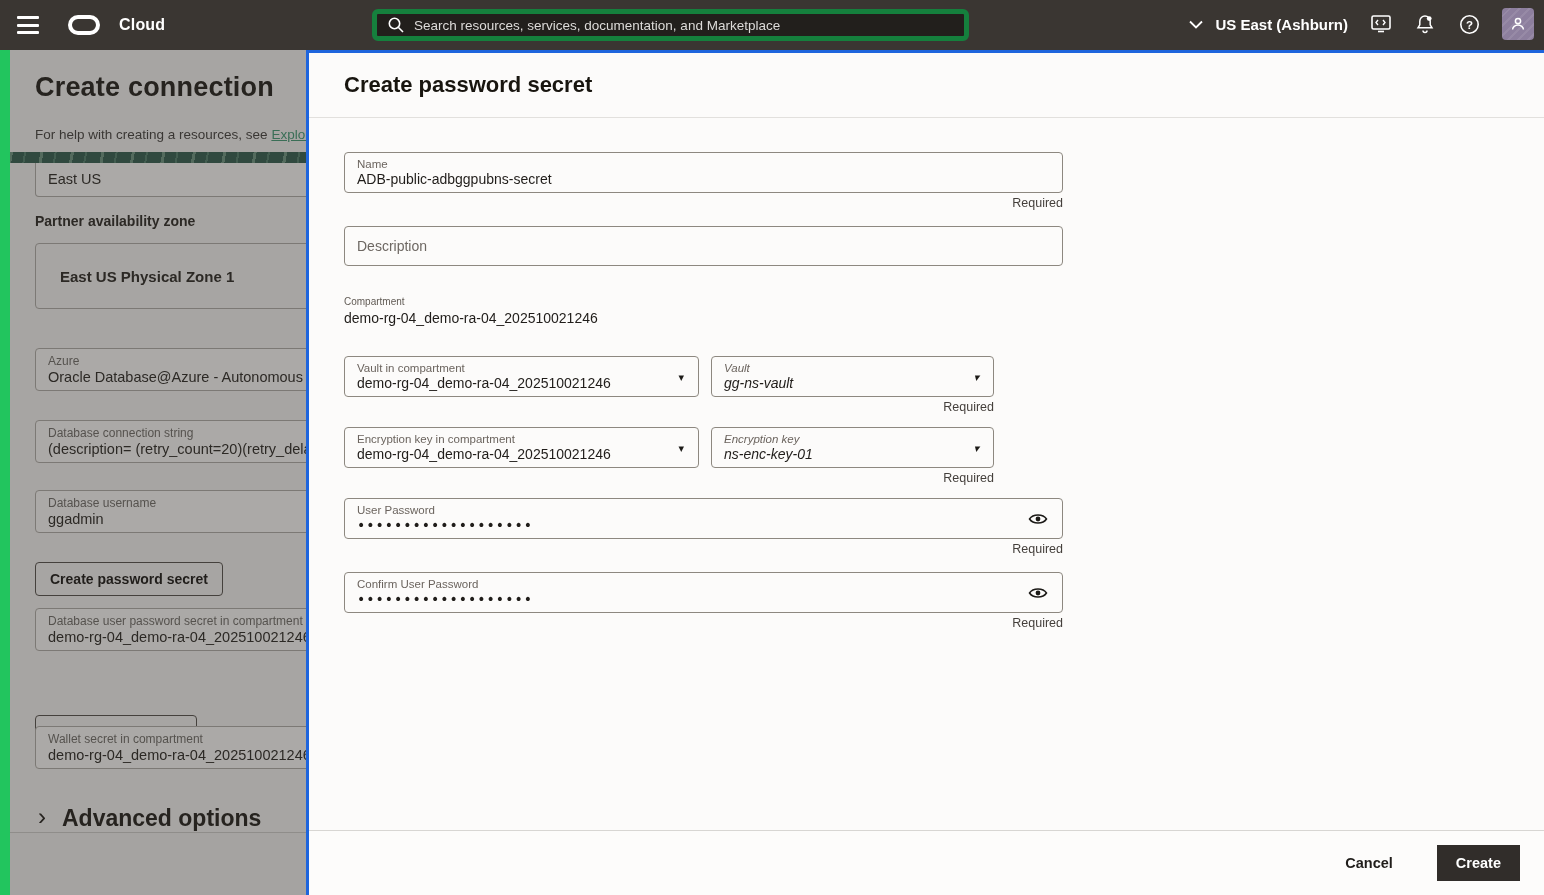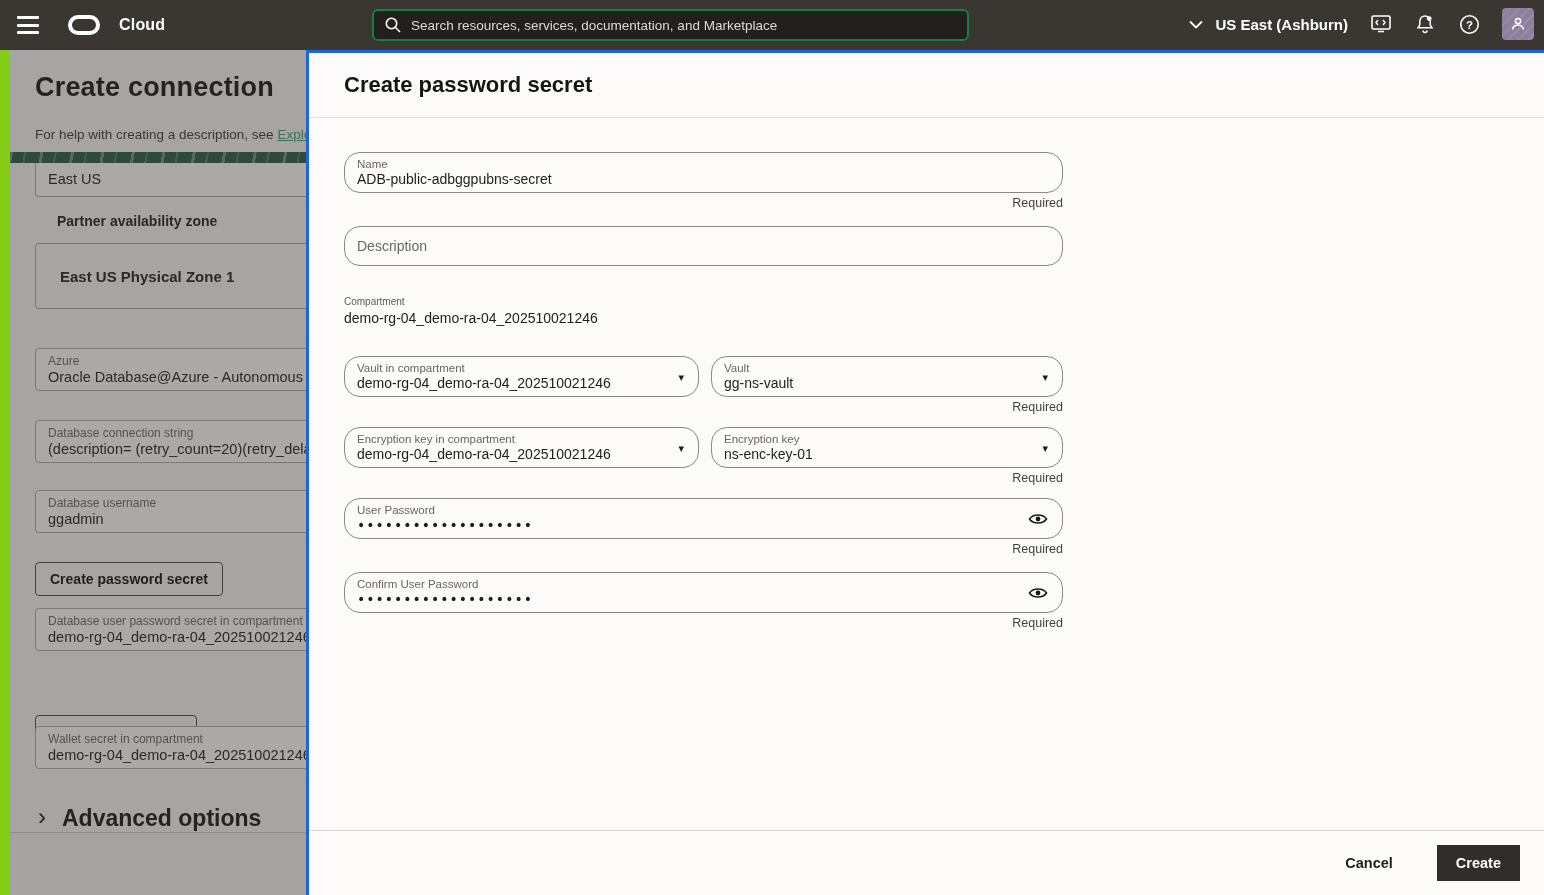"Search resources, services," .searchbox { border: 2px solid #15803d -> 5px solid #15803d }
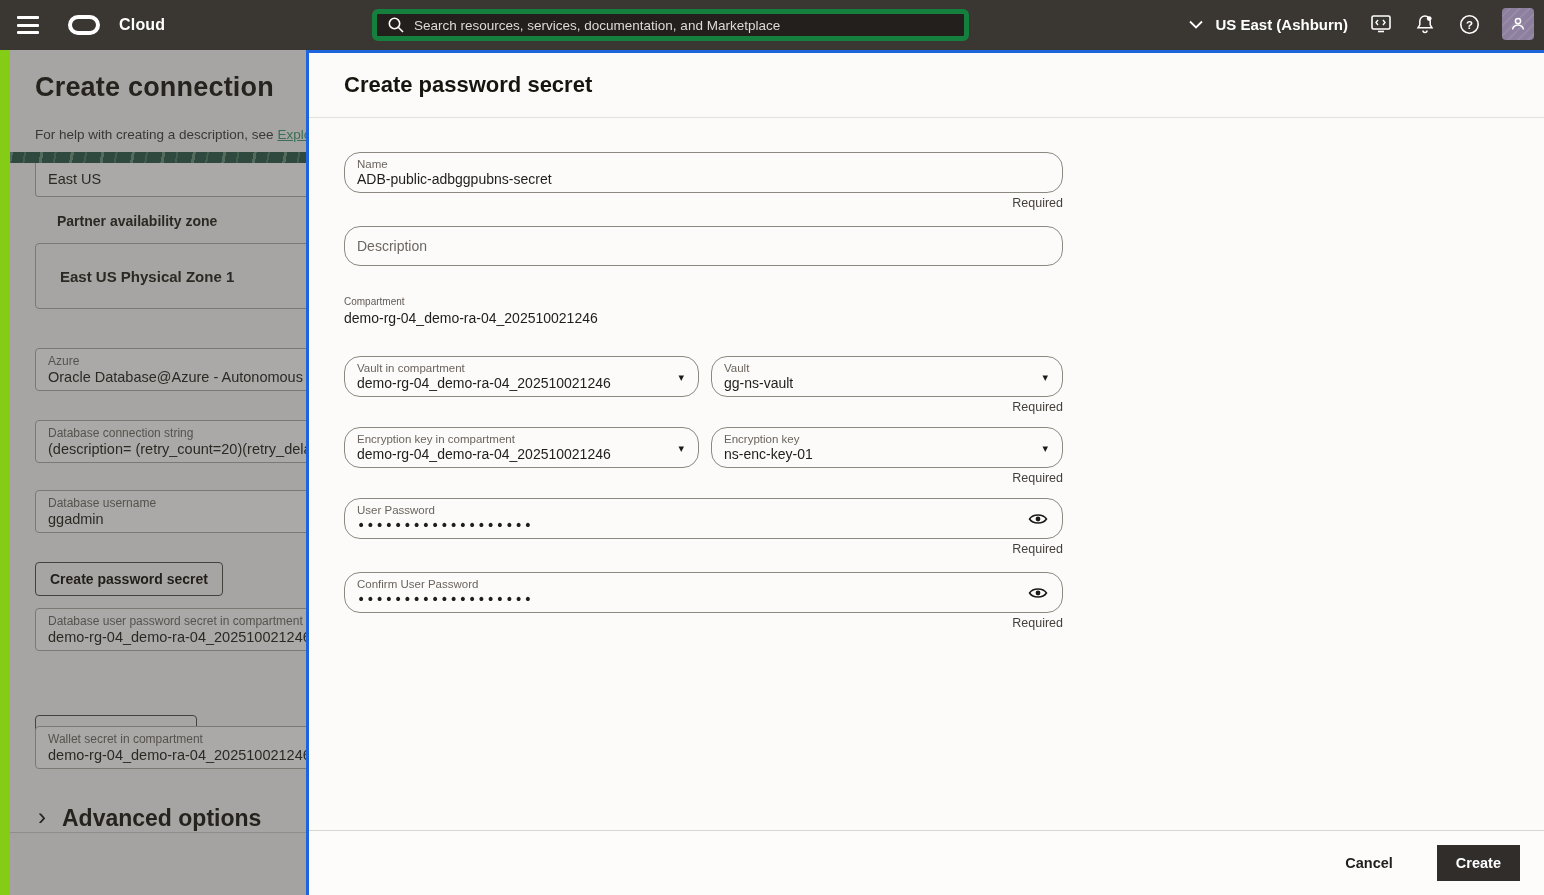"Create connection" .left-region { background: #84cc16 -> #22c55e }
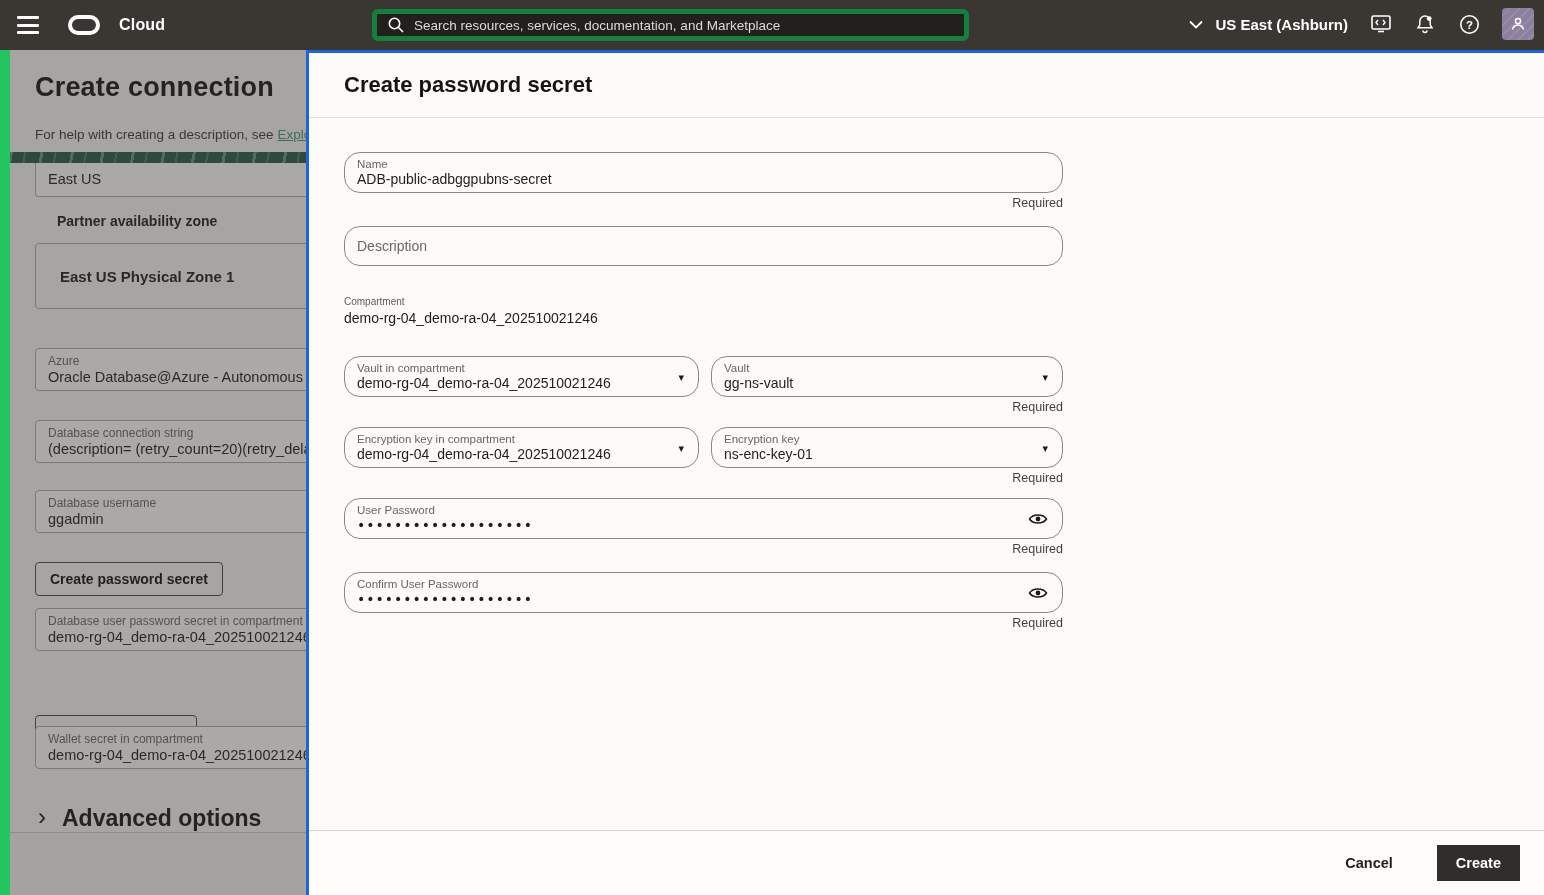"For help with creating a" span { text: description -> resources }
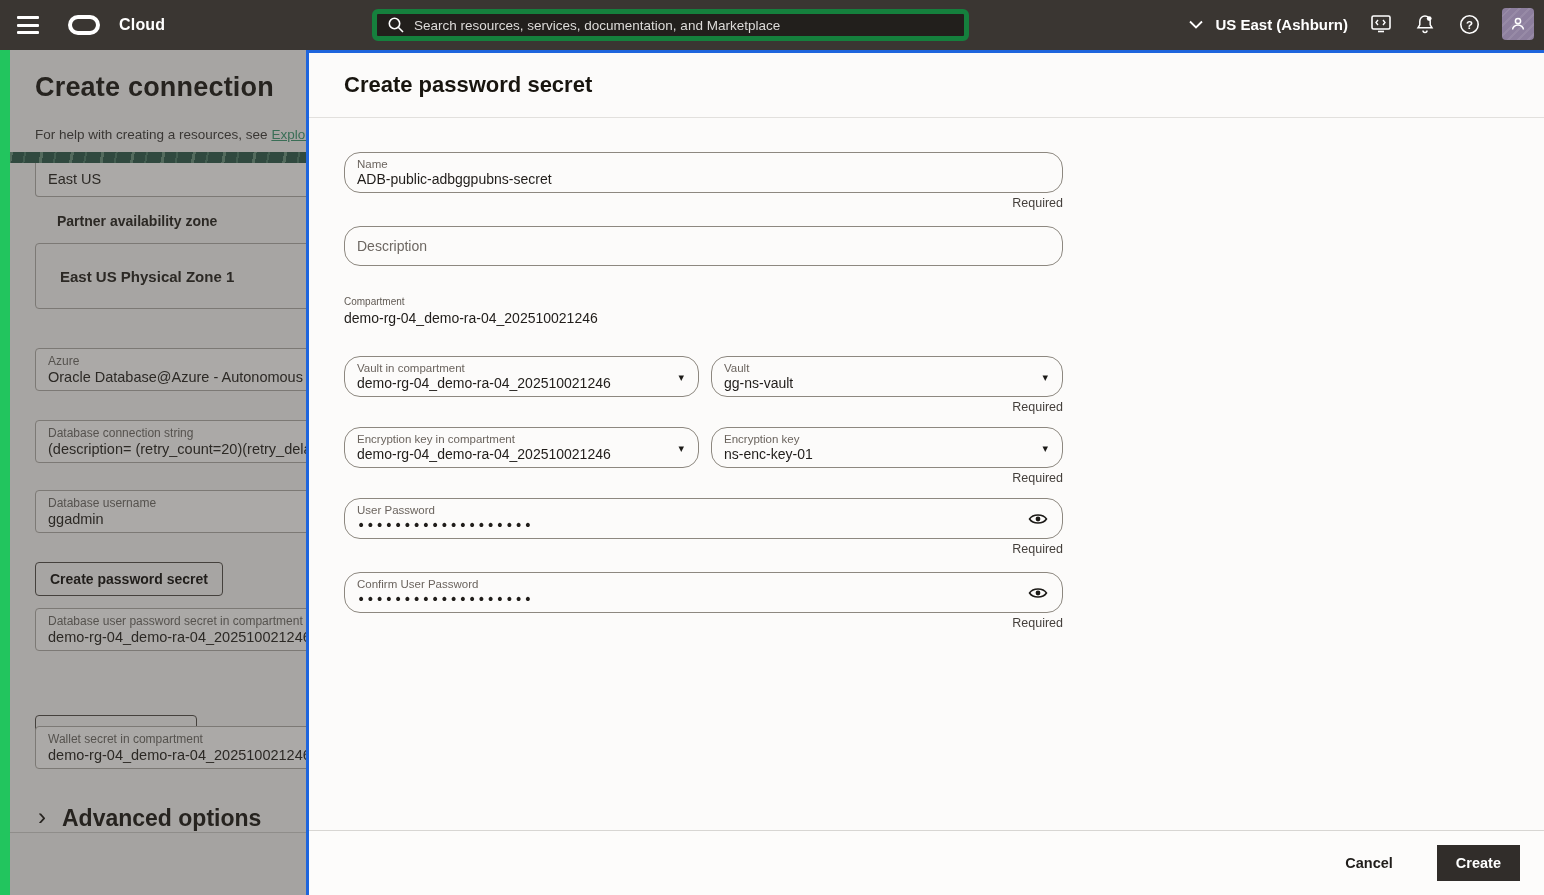"Name" .fld { border-radius: 16px -> 4px }
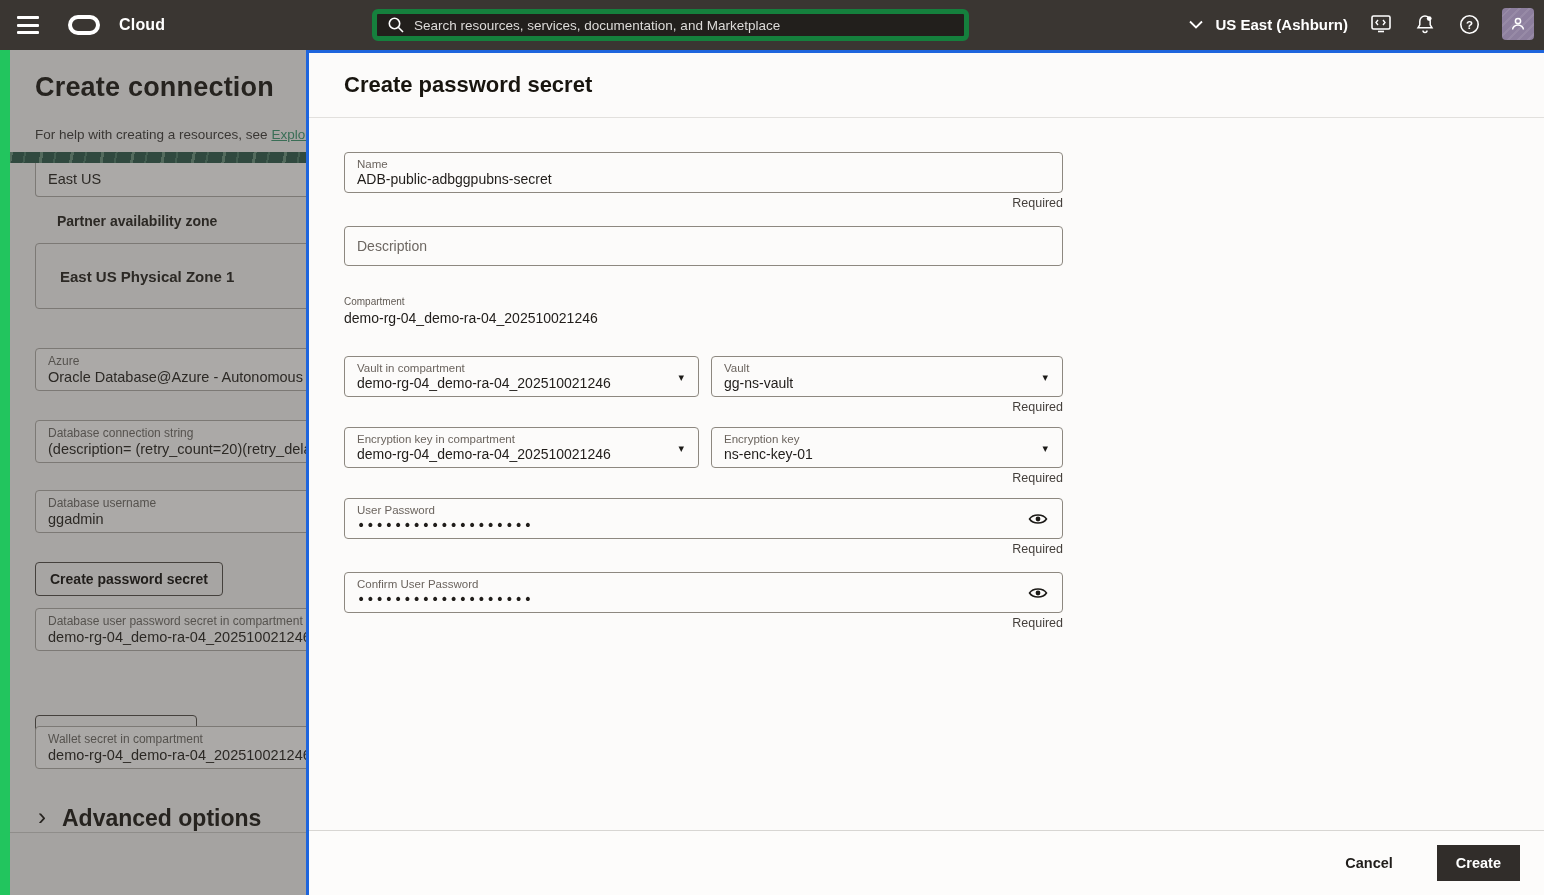"Partner availability zone" .g-heading { margin-left: 22px -> none }
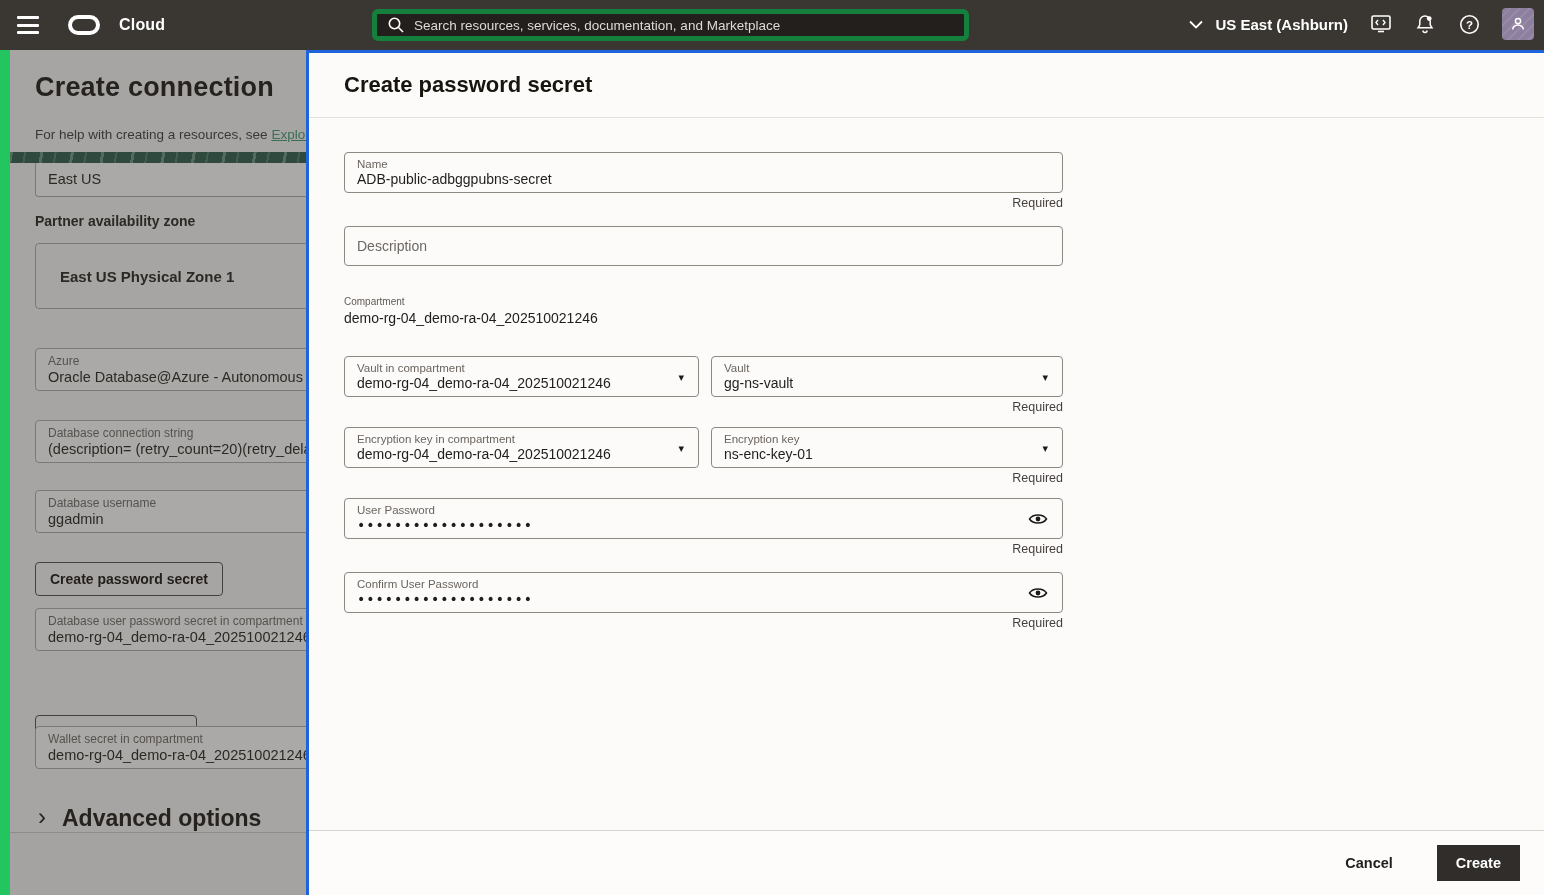"Vault" .sel2 { font-style: none -> italic; width: 352px -> 283px }
